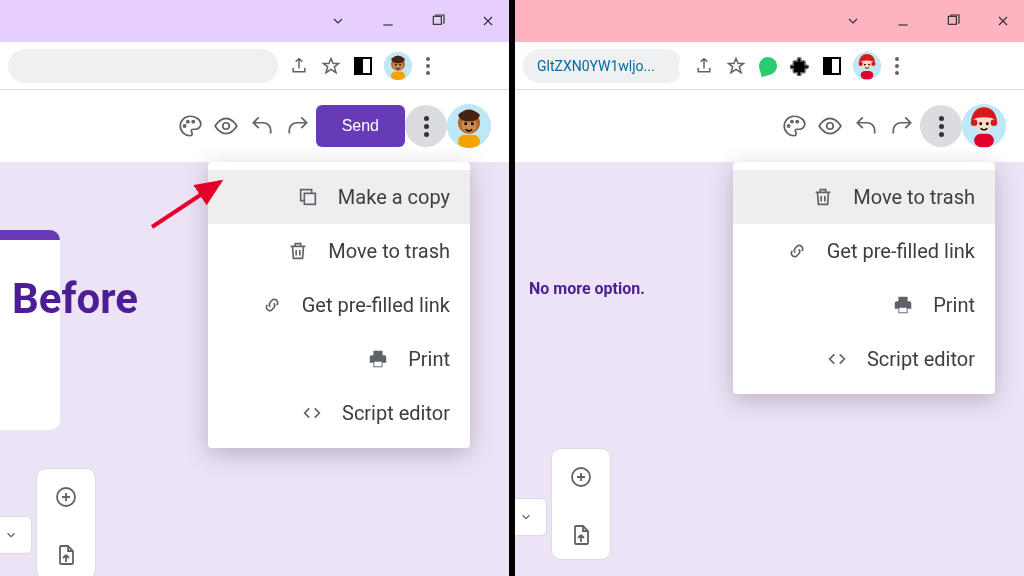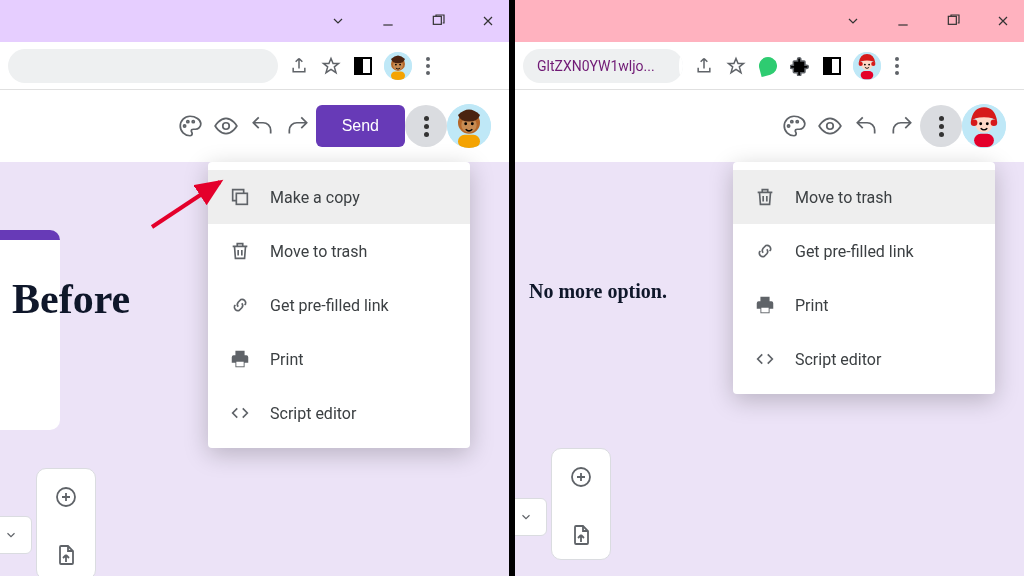"GltZXN0YW1wljo..." .url-pill { color: #701a75 -> #0369a1 }
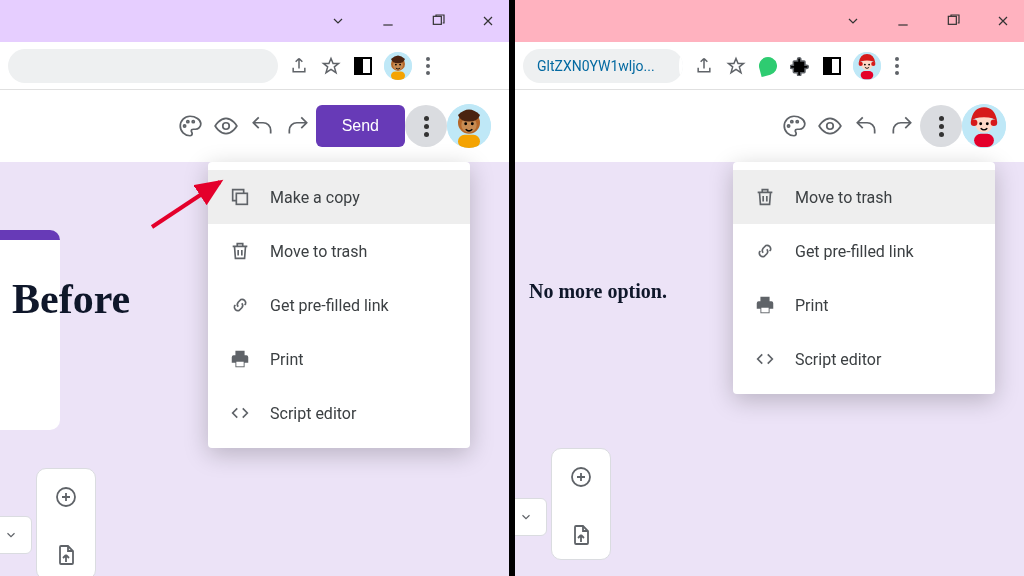"Make a copy" .menu-item { font-size: 16px -> 20px; justify-content: none -> flex-end }
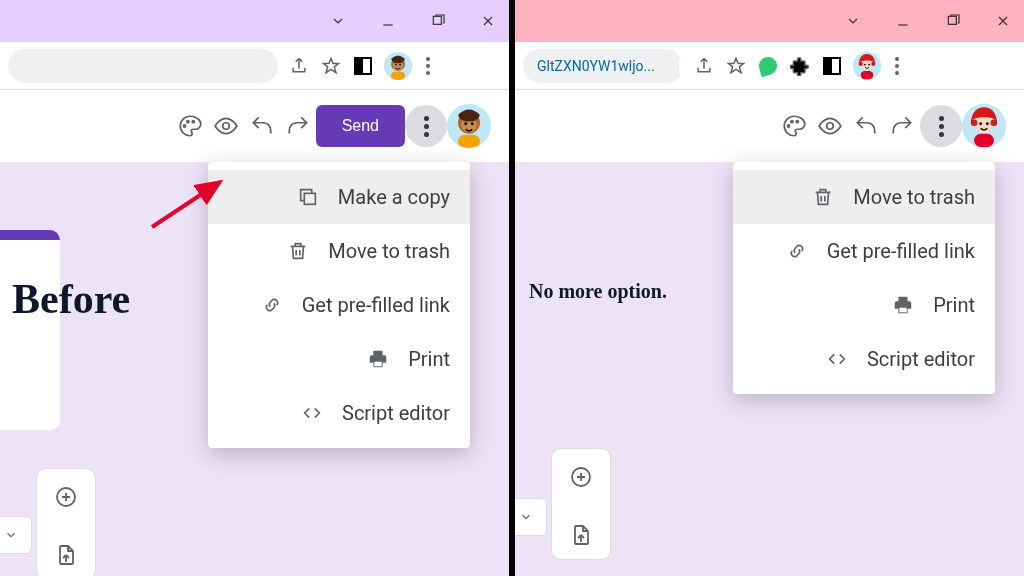"Before" .annotation { color: #0f172a -> #4c1d95; font-family: Liberation Serif, serif -> none }
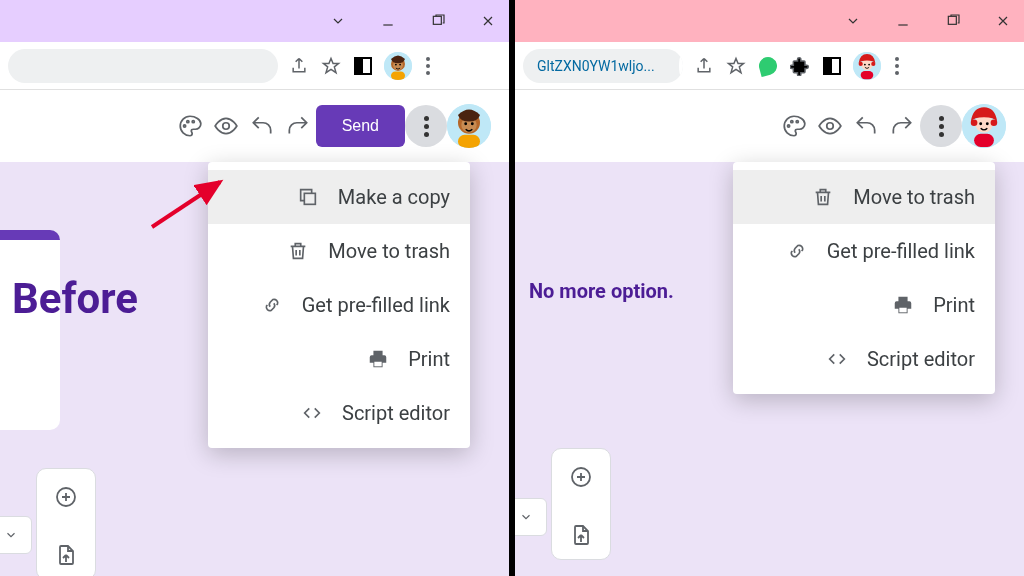"No more option." .annotation .small { font-size: 20px -> 16px }
